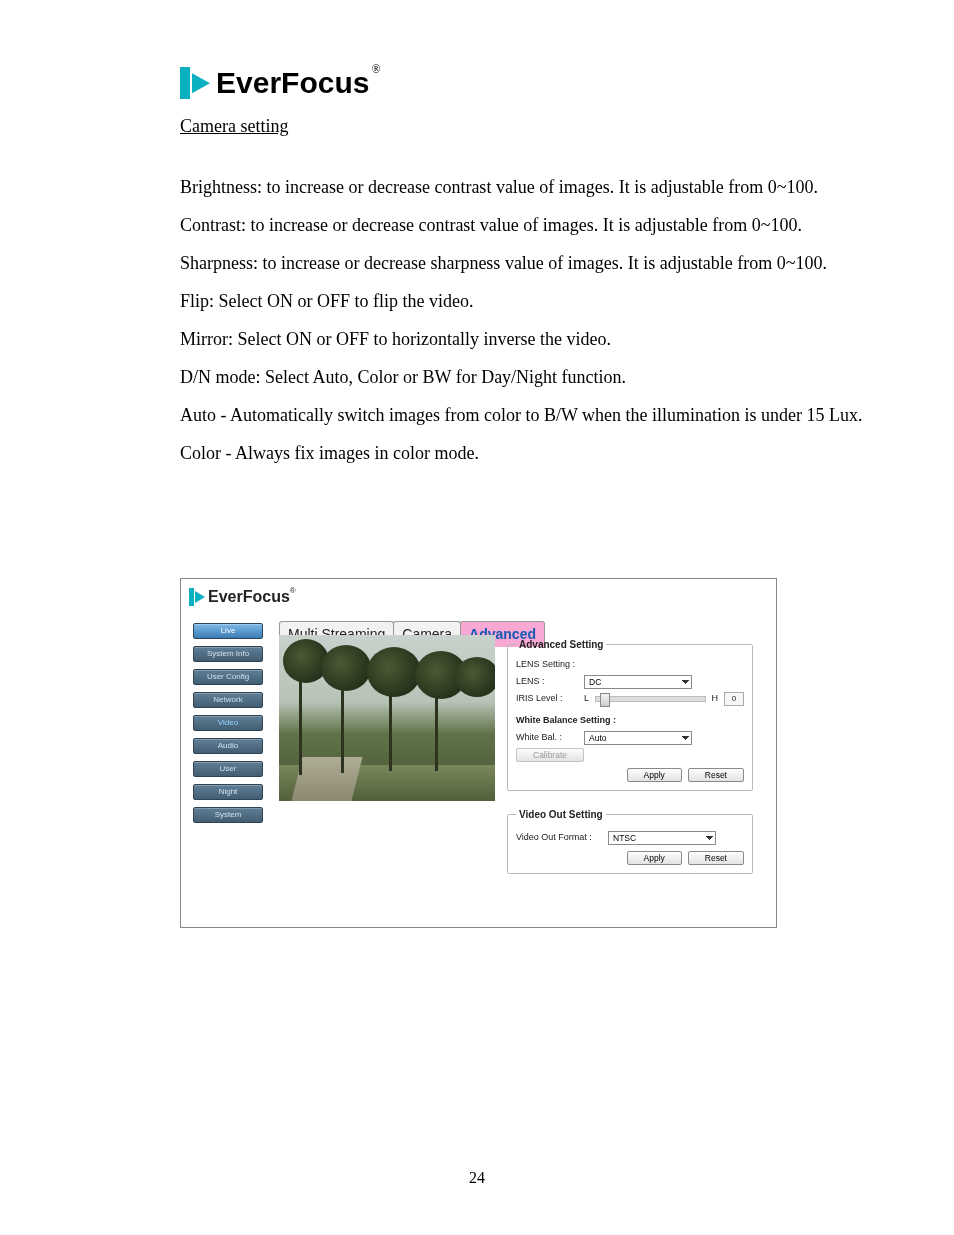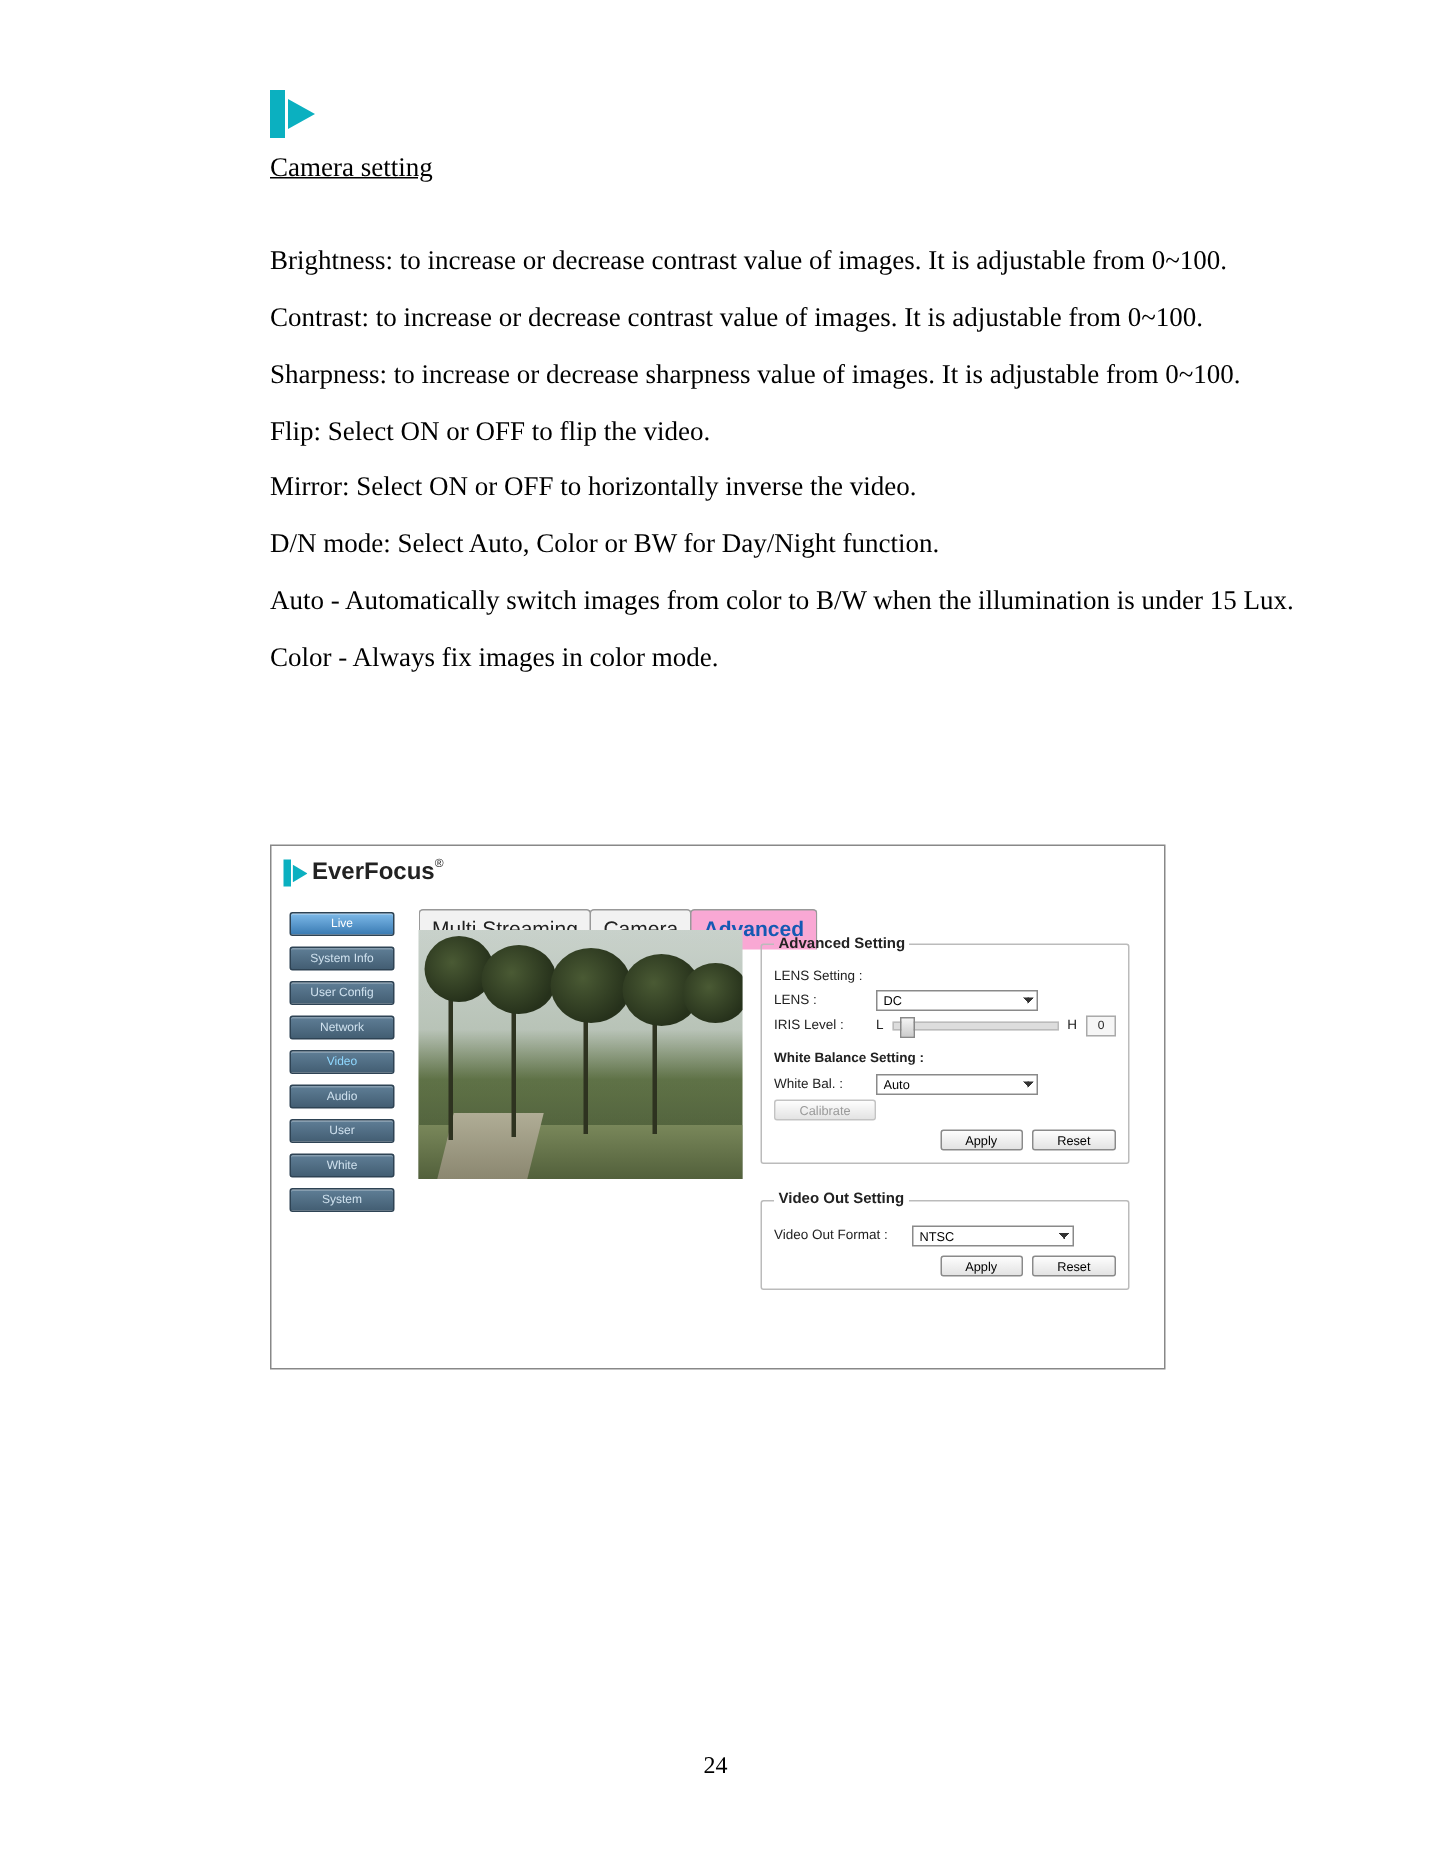"EverFocus ®" span { html: none -> <span><span>EverFocus</span><span>®</span></span> }
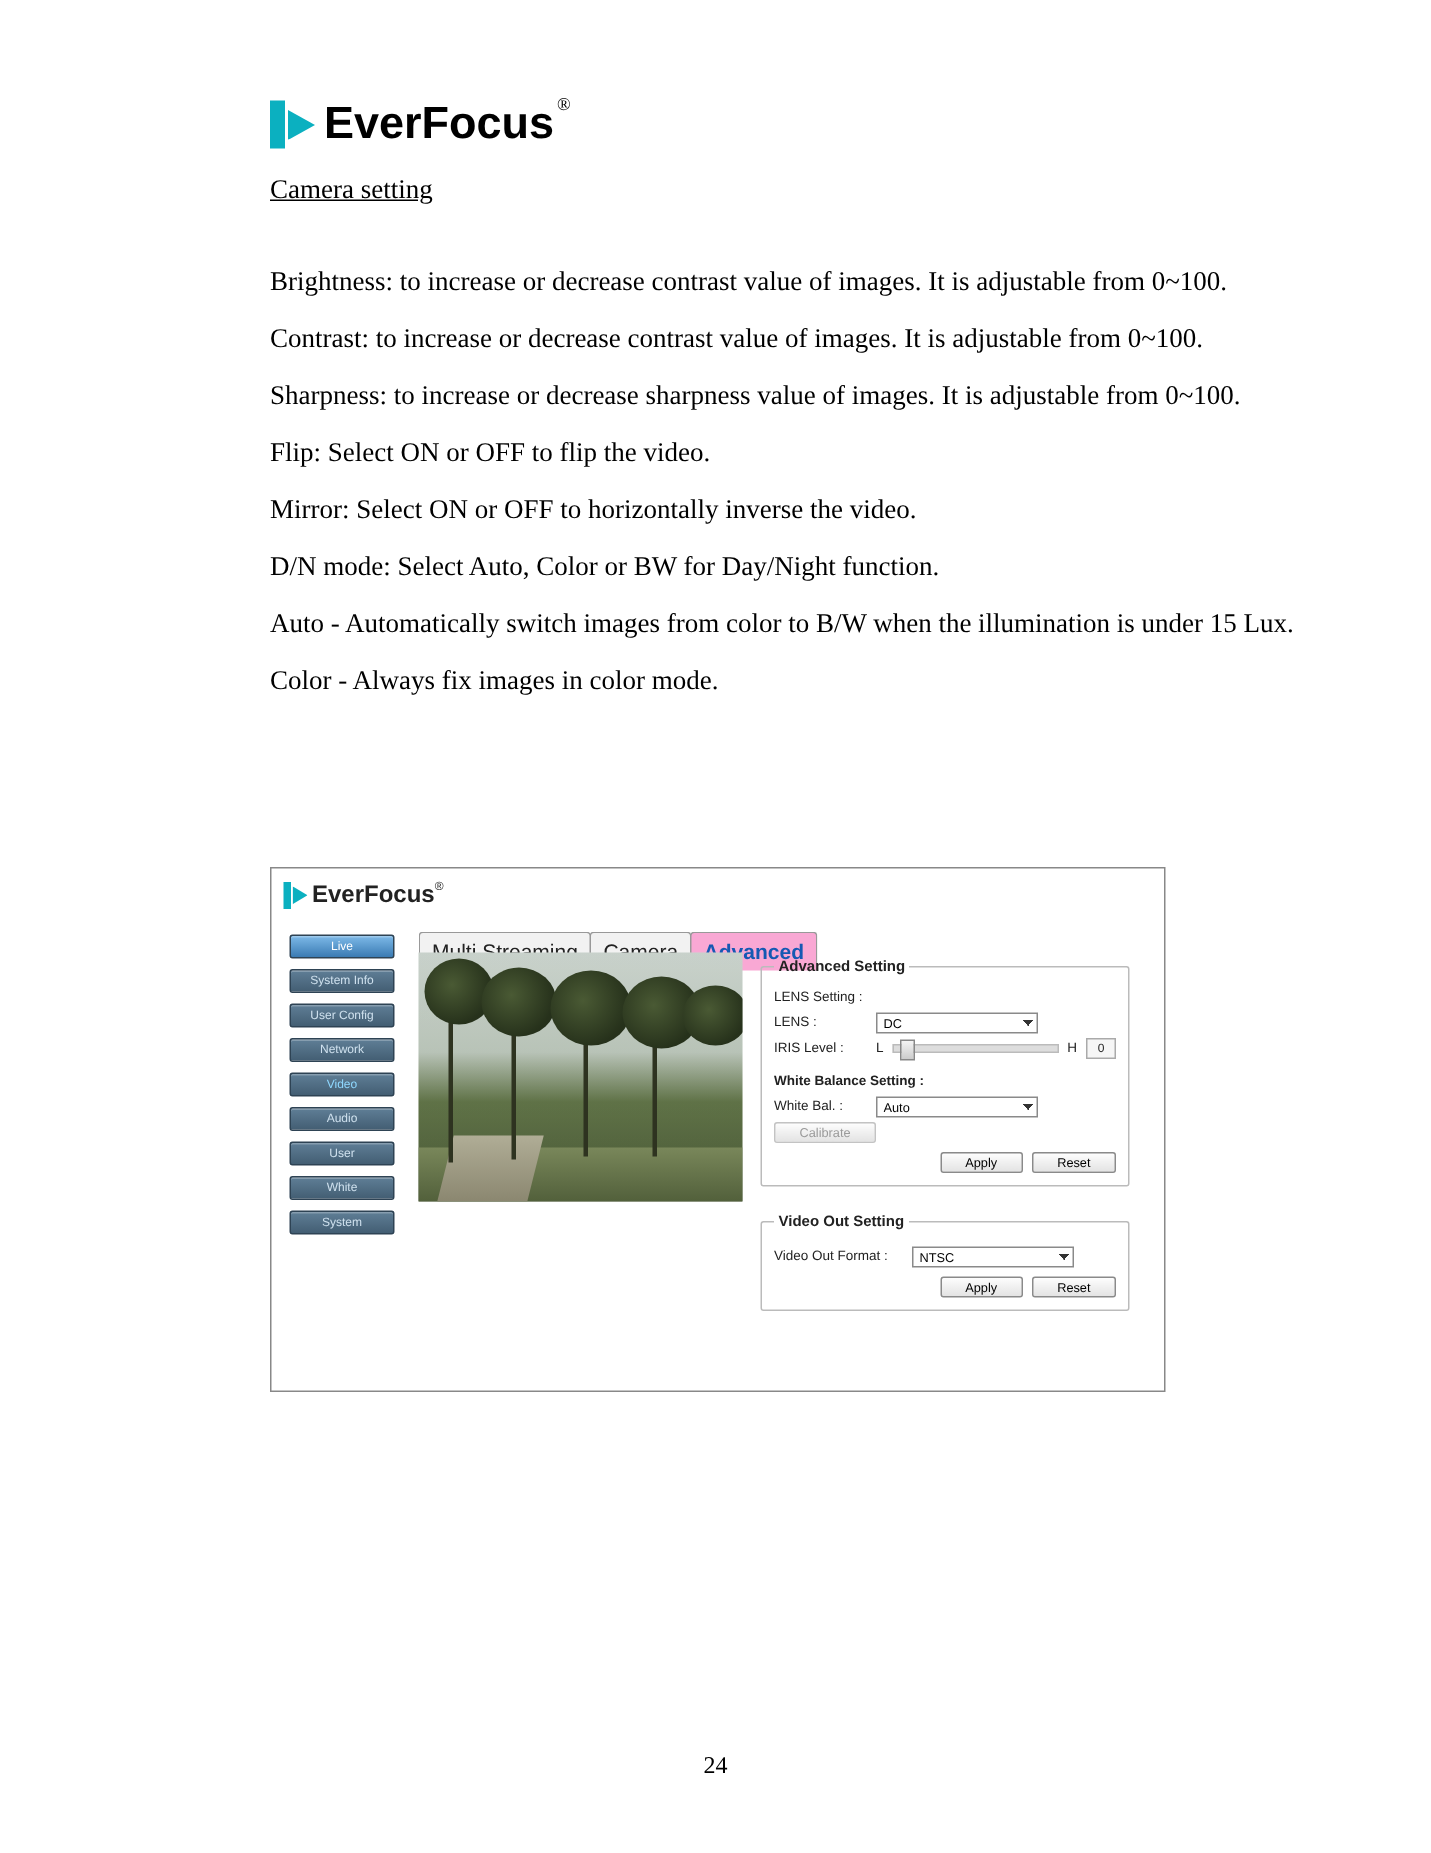"White" div.item { text: White -> Night }
